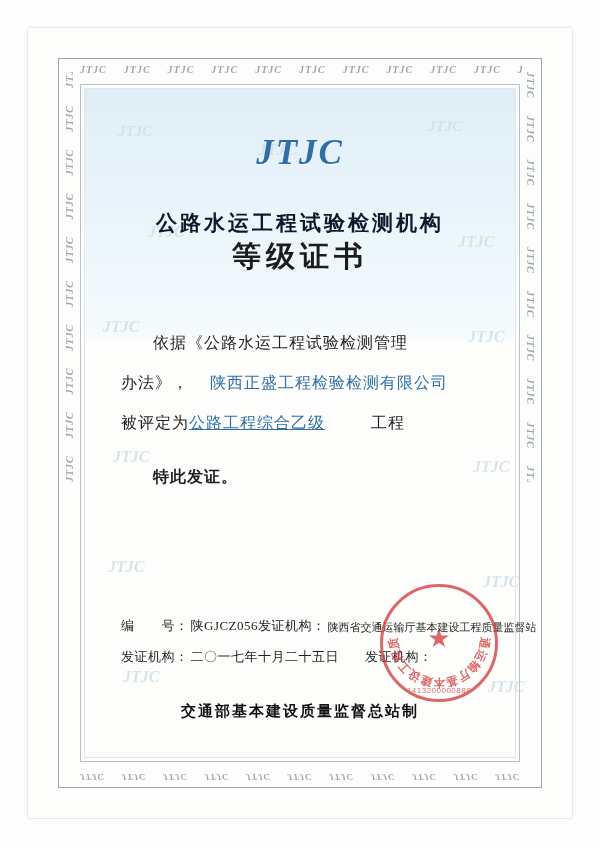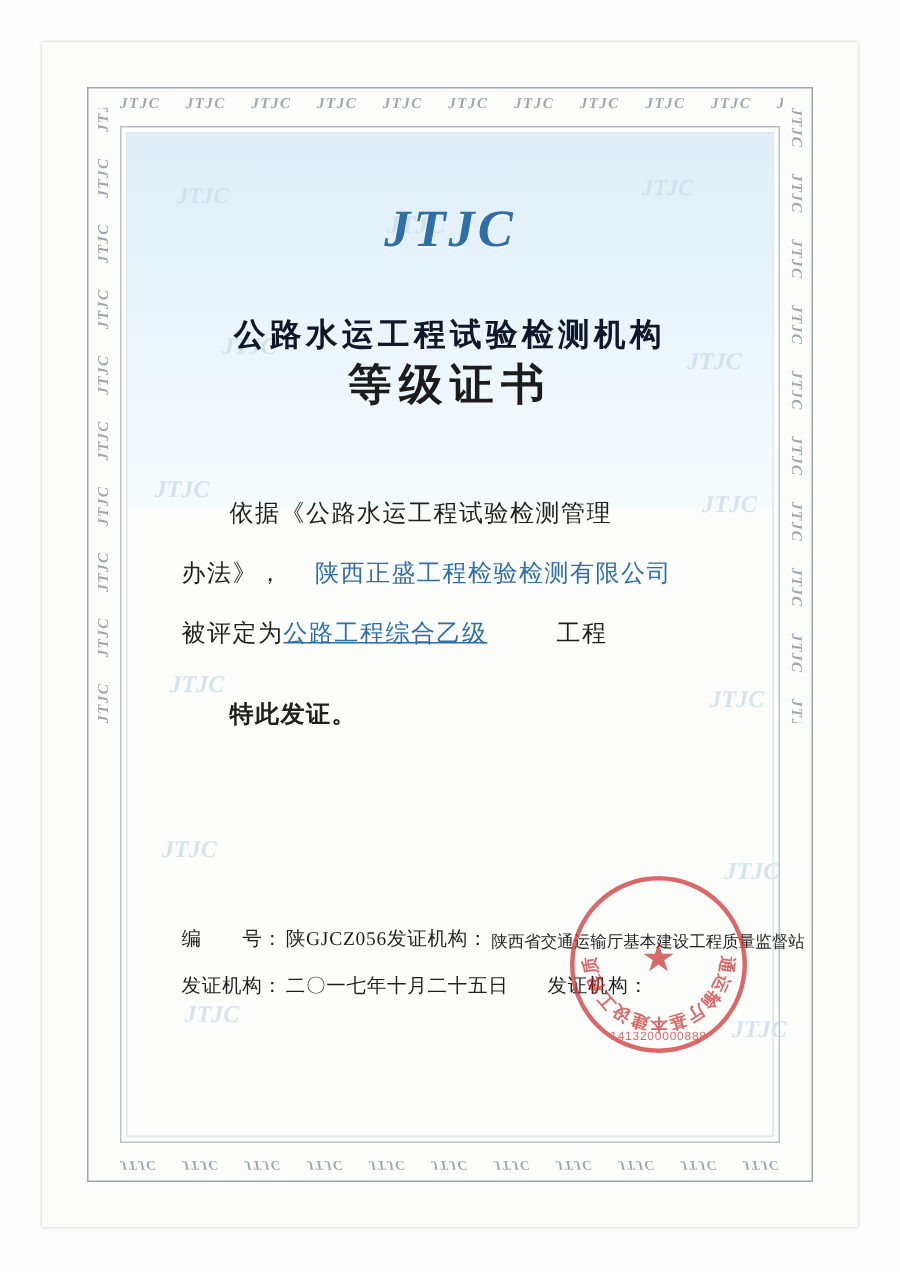"交通部基本建设质量监督总站制" div.footer { html: none -> <div>交通部基本建设质量监督总站制</div> }
